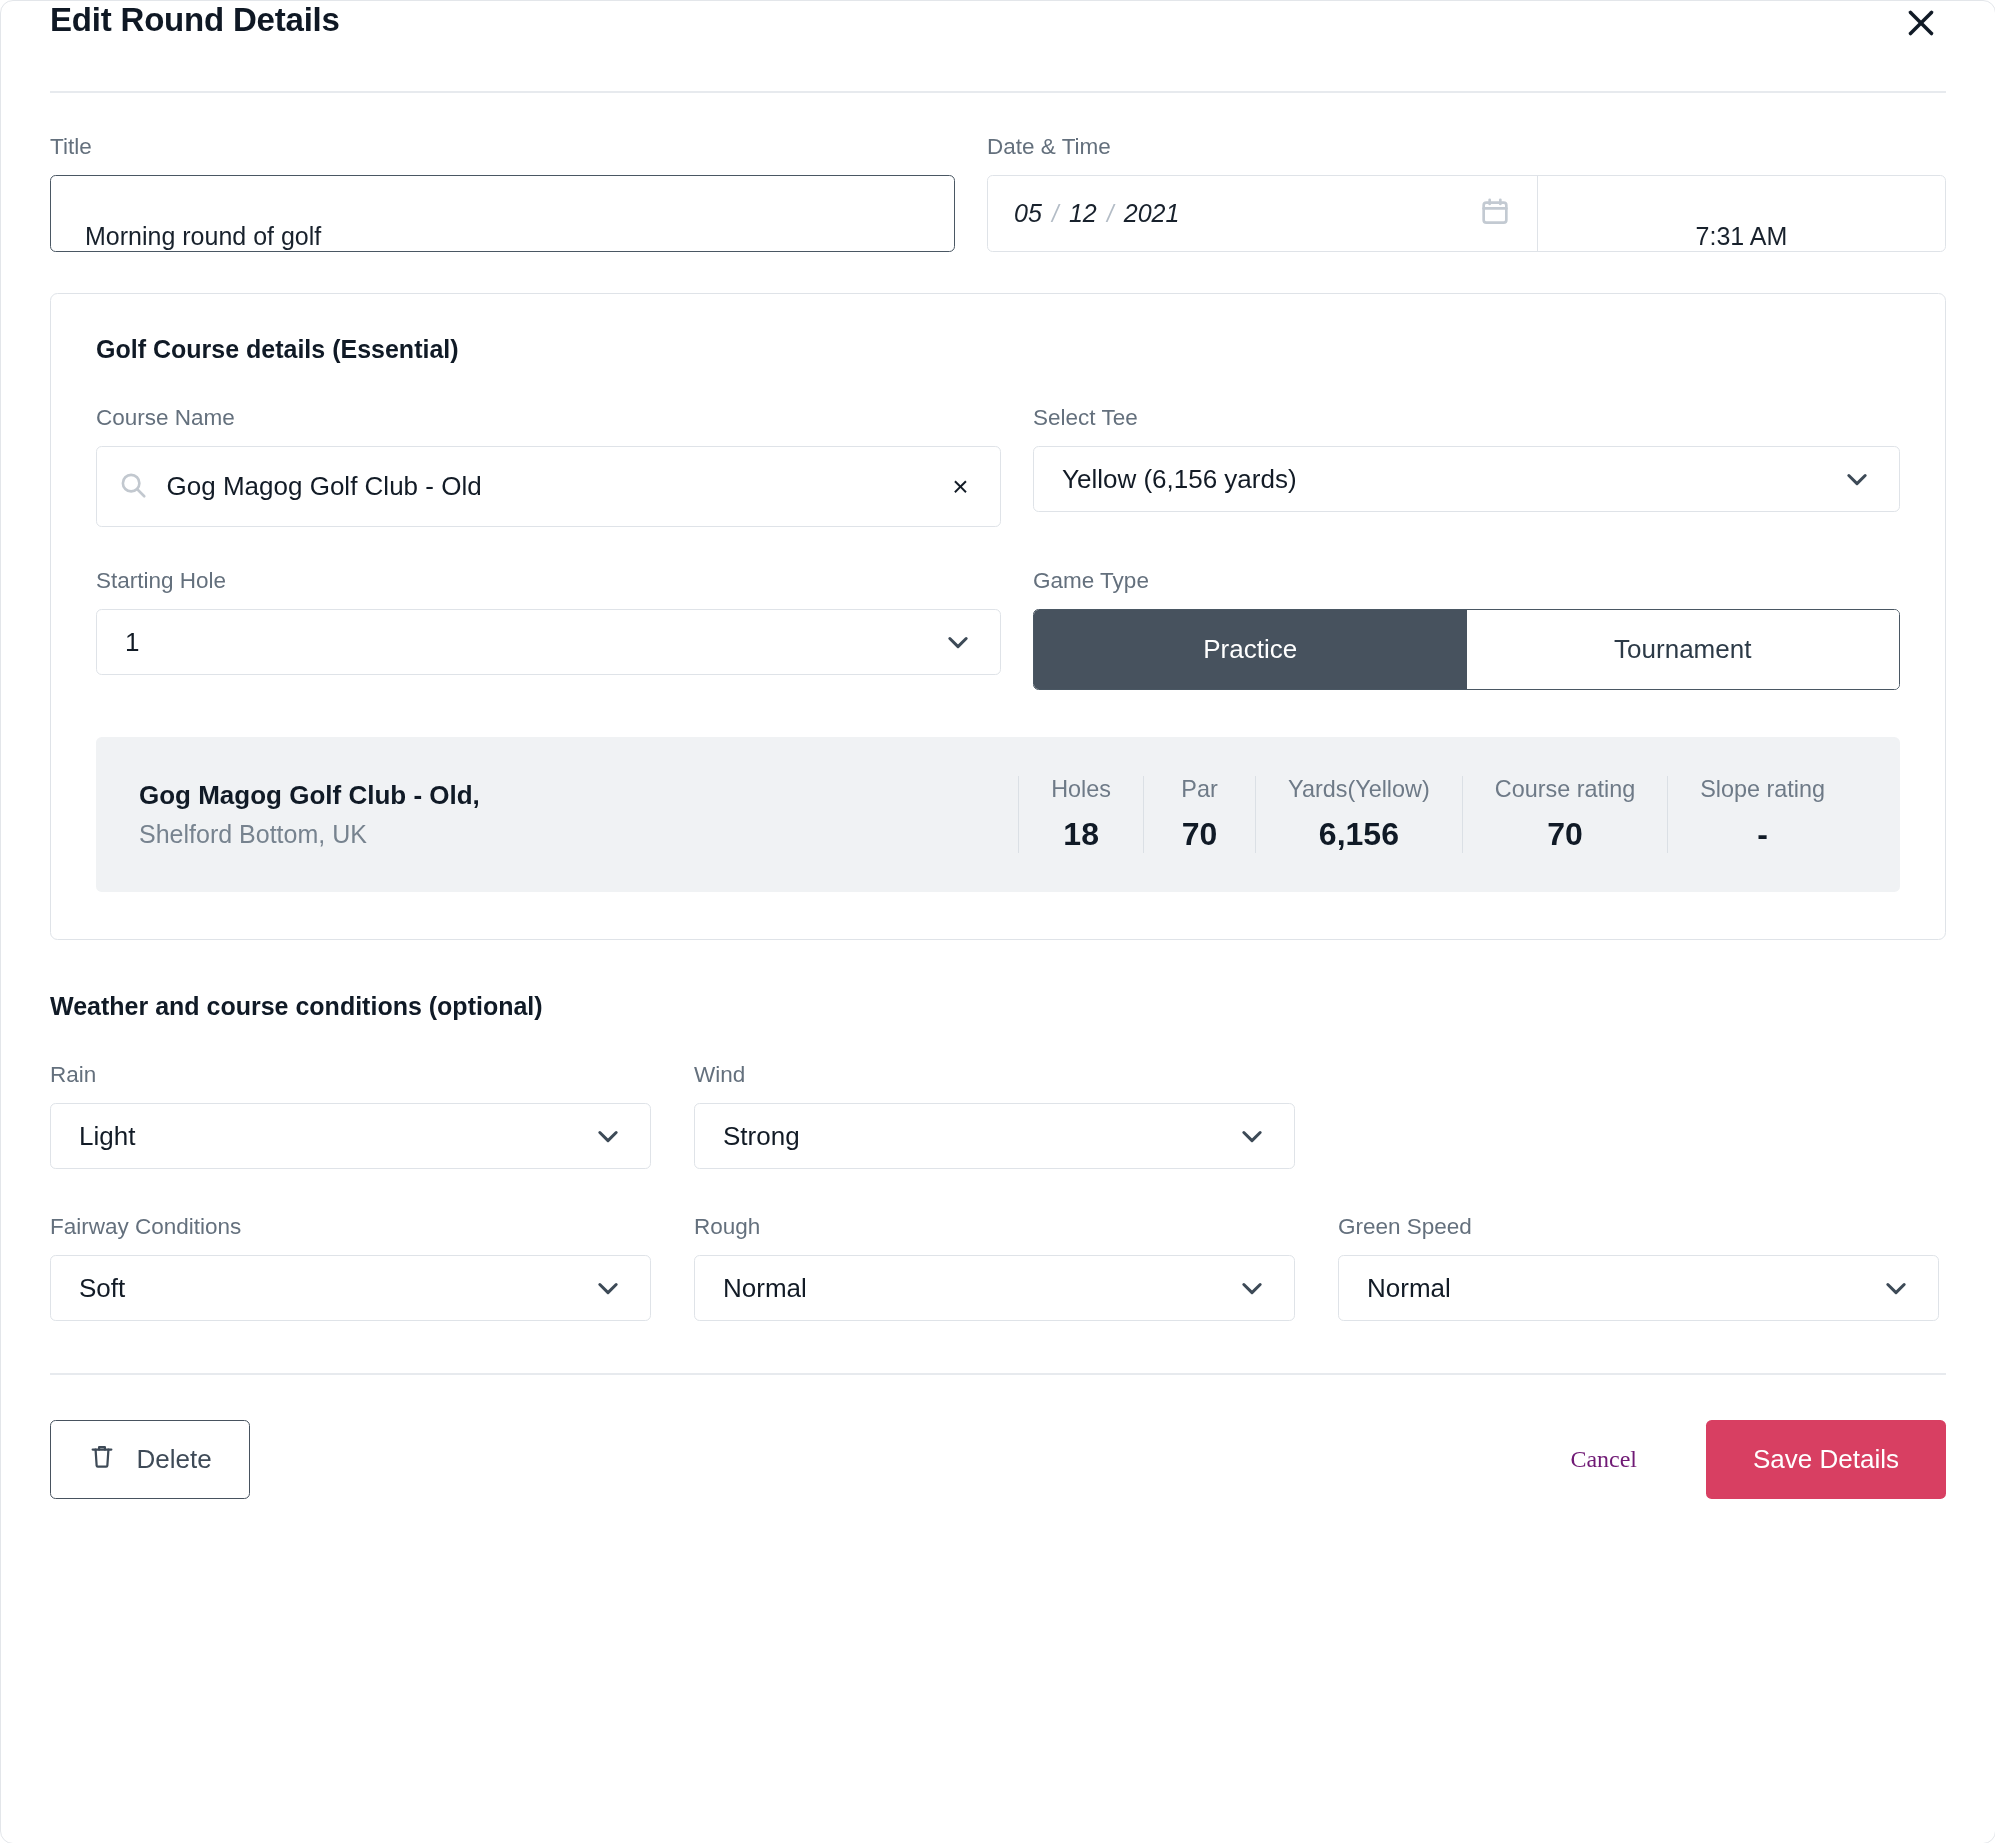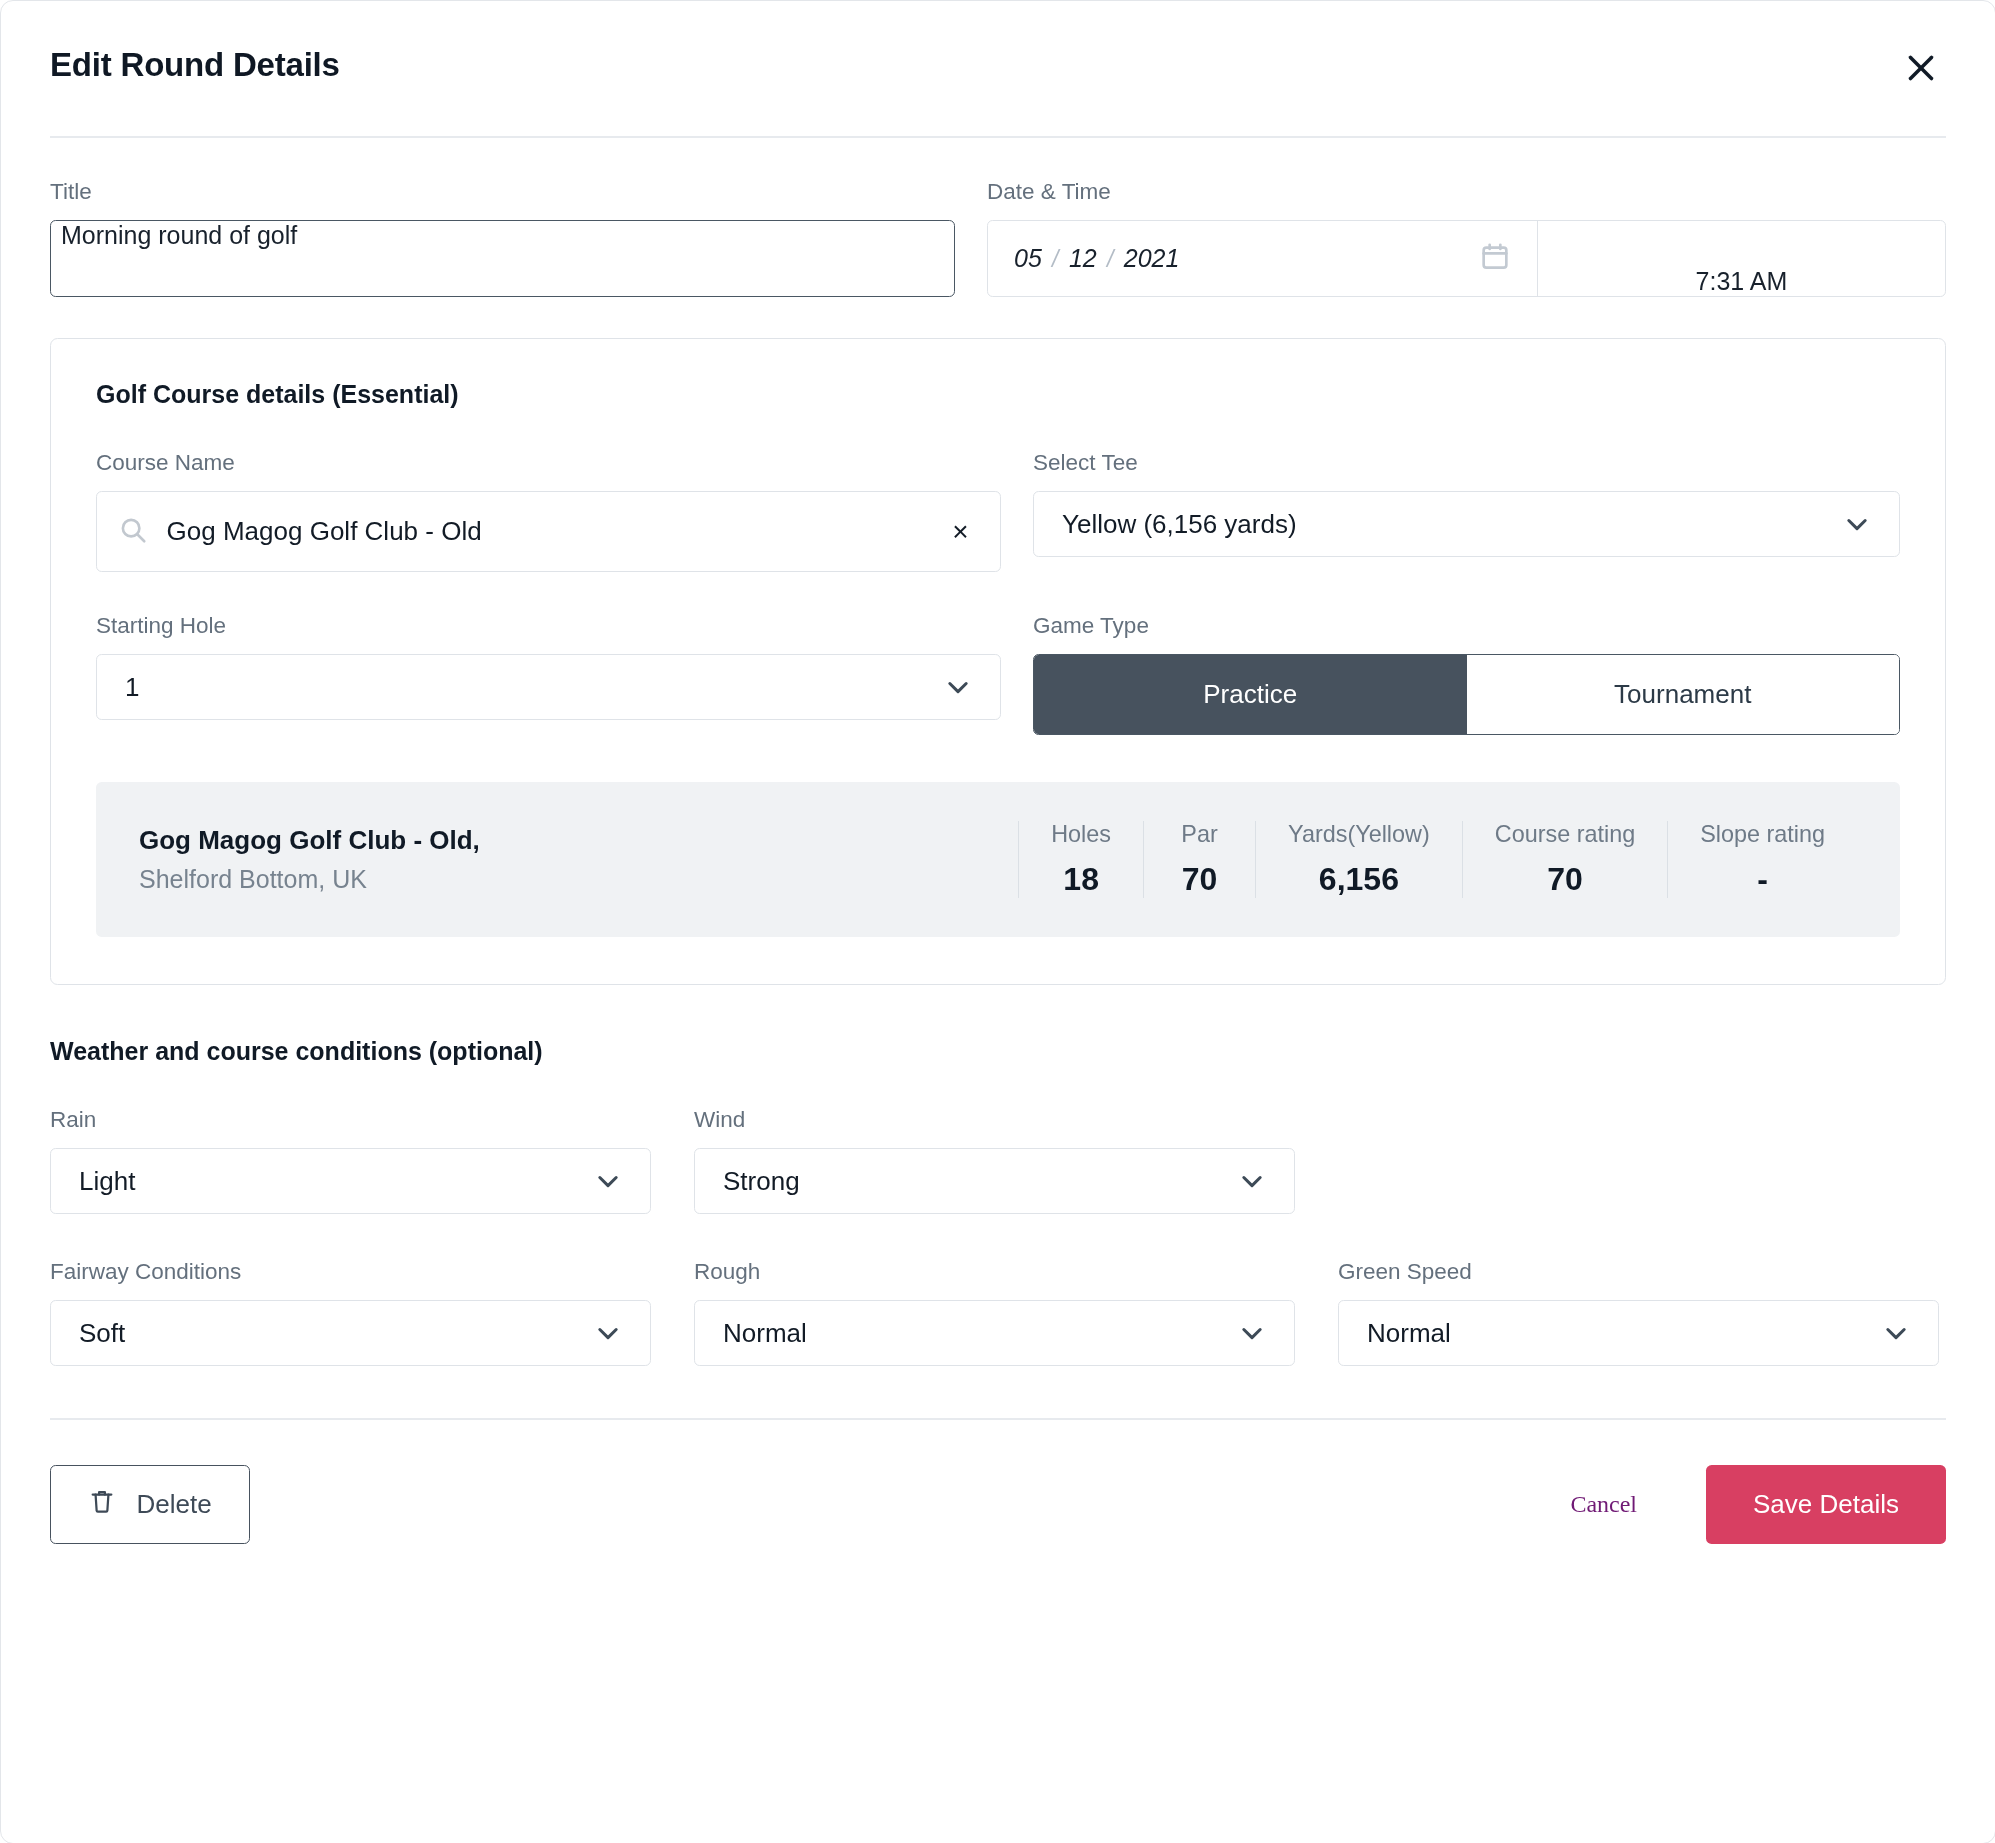"Edit Round Details" .modal-header { padding-top: 45px -> none }
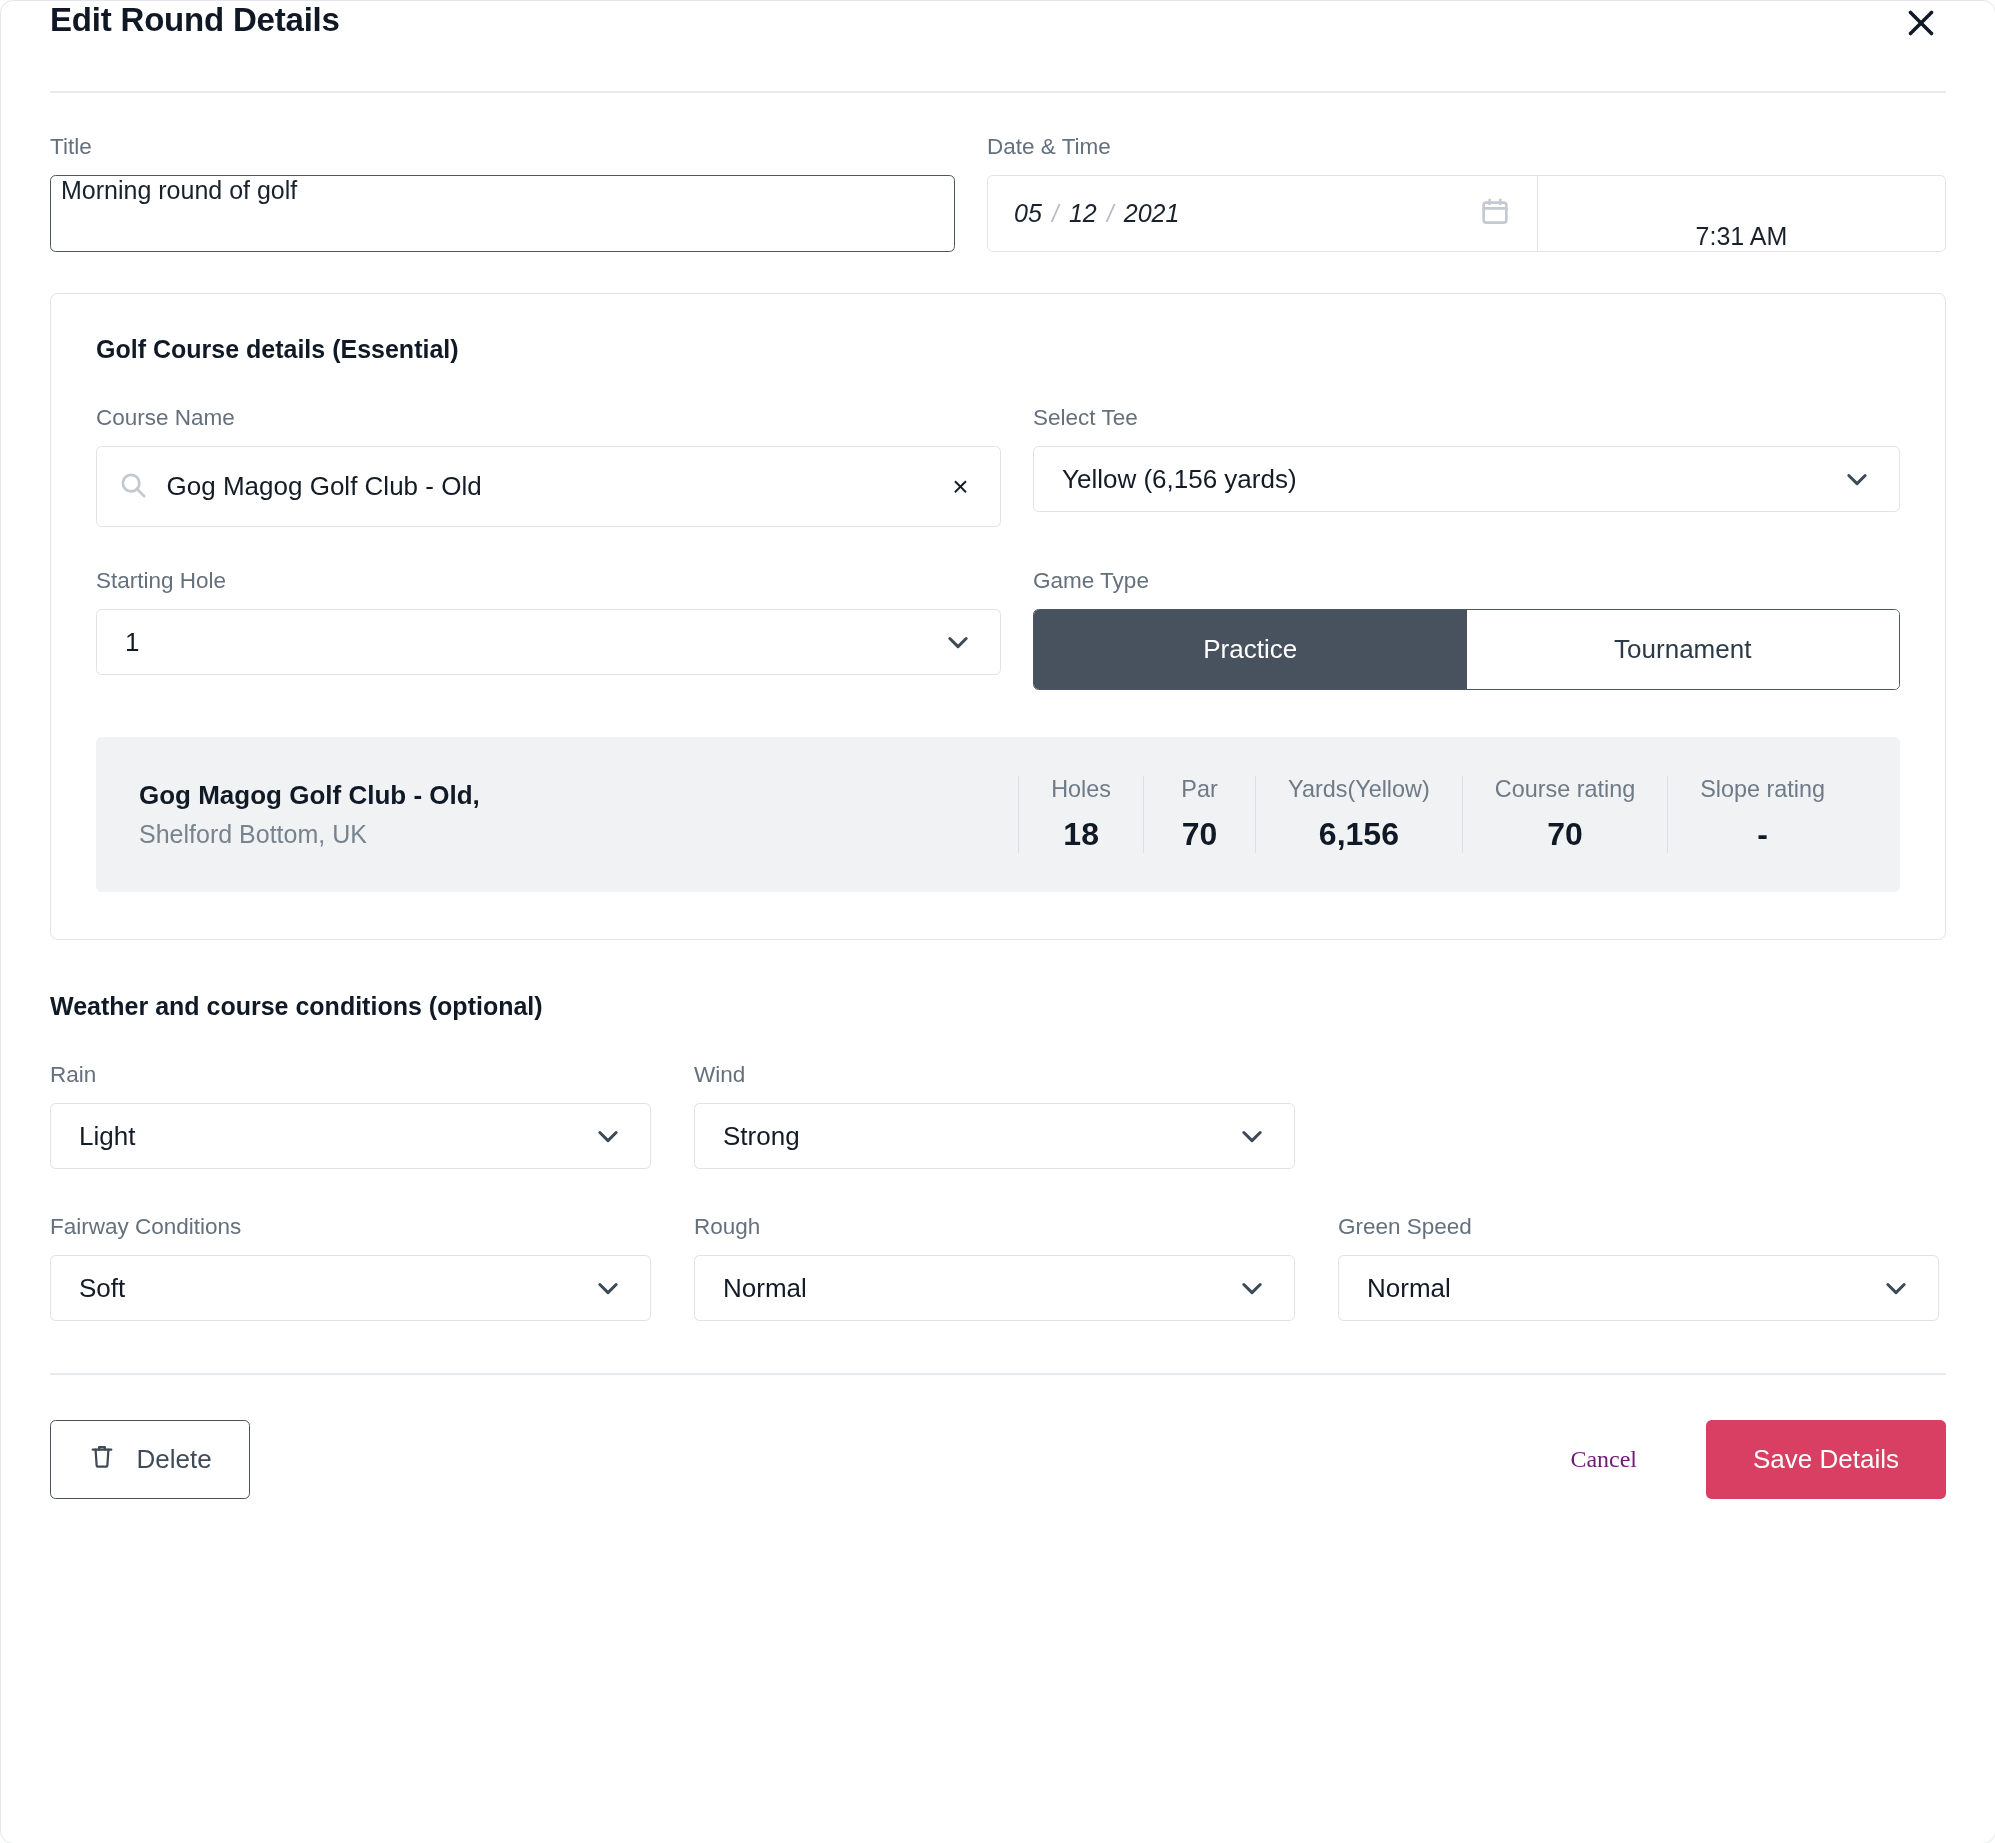"Morning round of golf" .input-box { align-items: flex-start -> flex-end; padding: 0 10px -> 0 34px }
